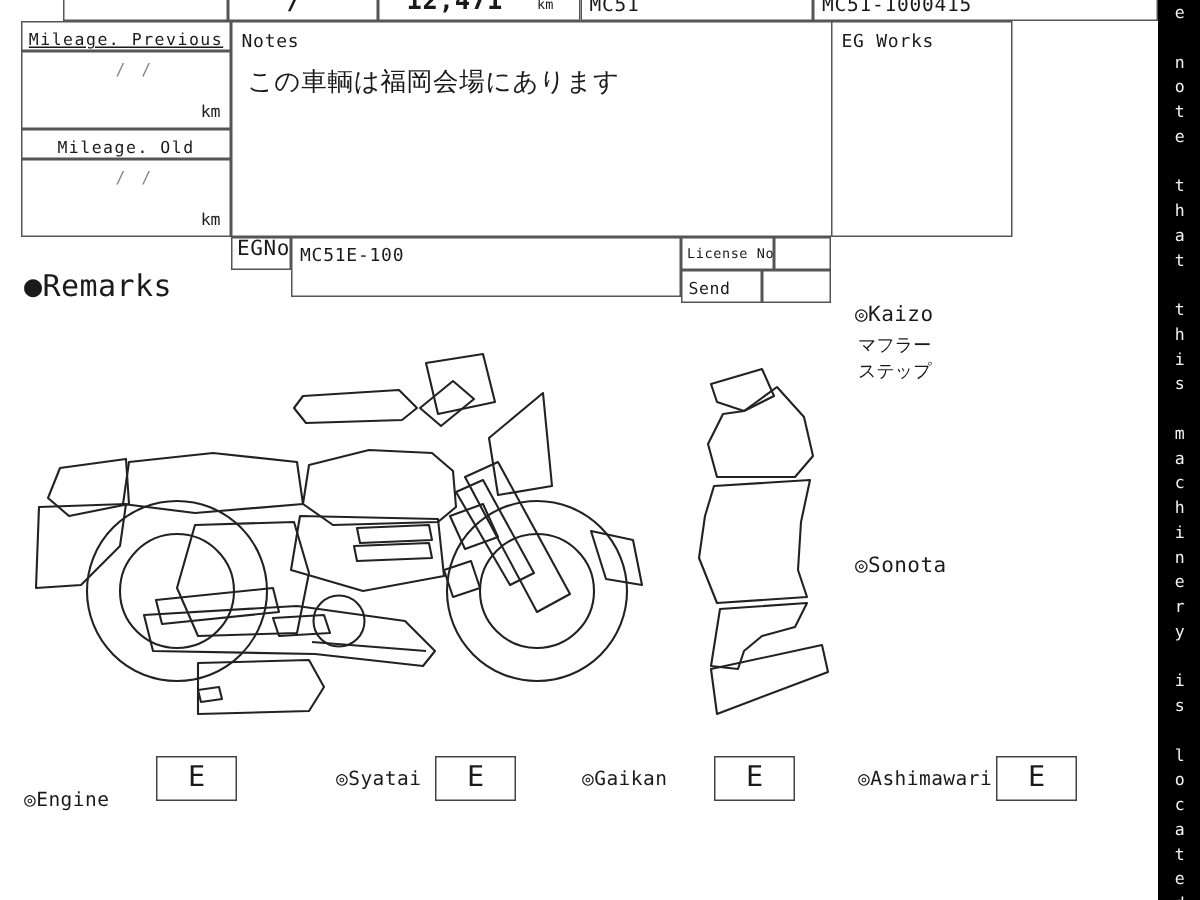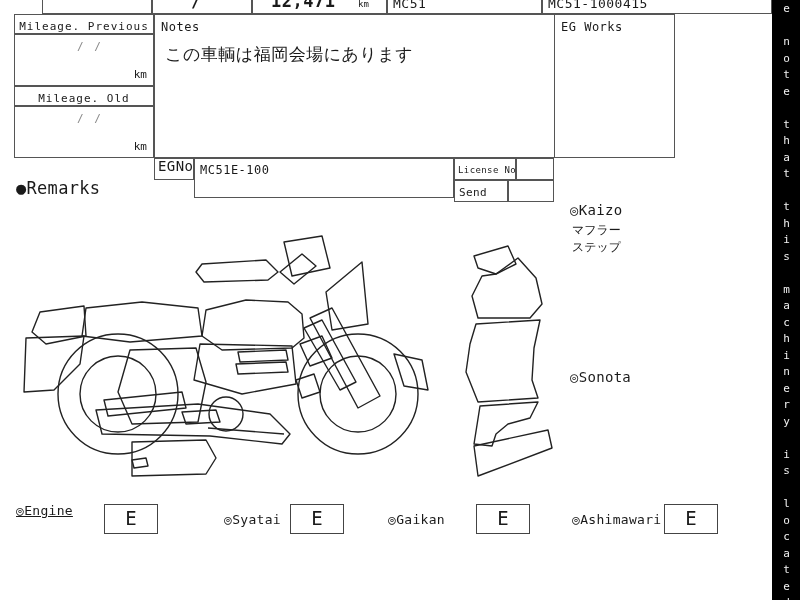"Mileage. Previous" div.bx { text-decoration: none -> underline }
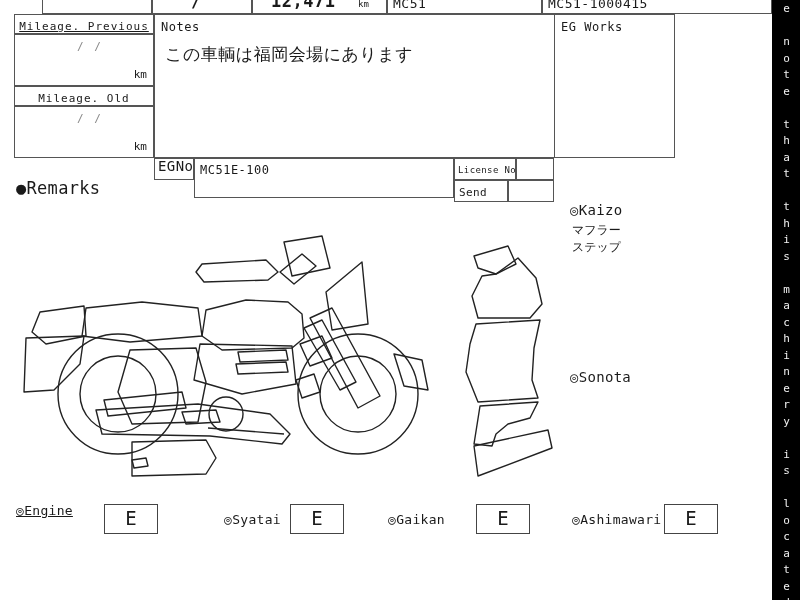"●Remarks" div.lbl { font-size: 17px -> 20px }
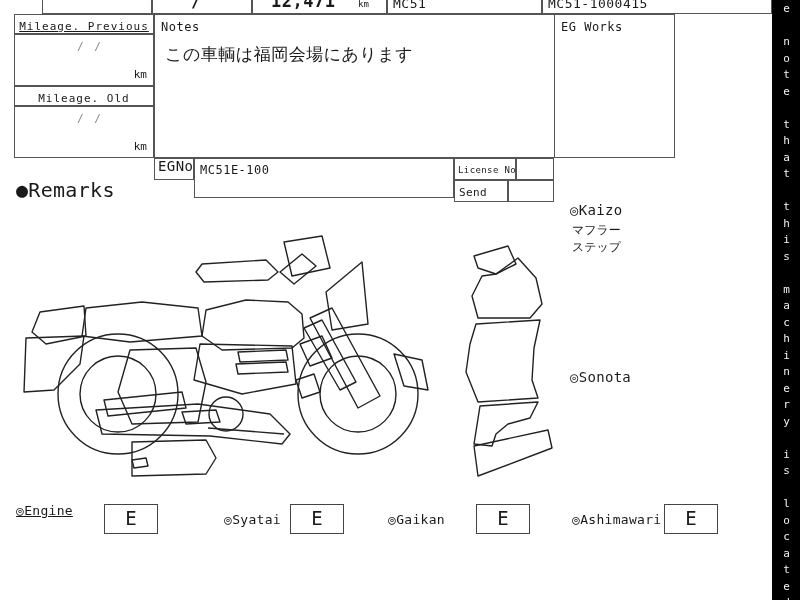"◎Engine" div.gradelbl { text-decoration: underline -> none; top: 503px -> 526px }
